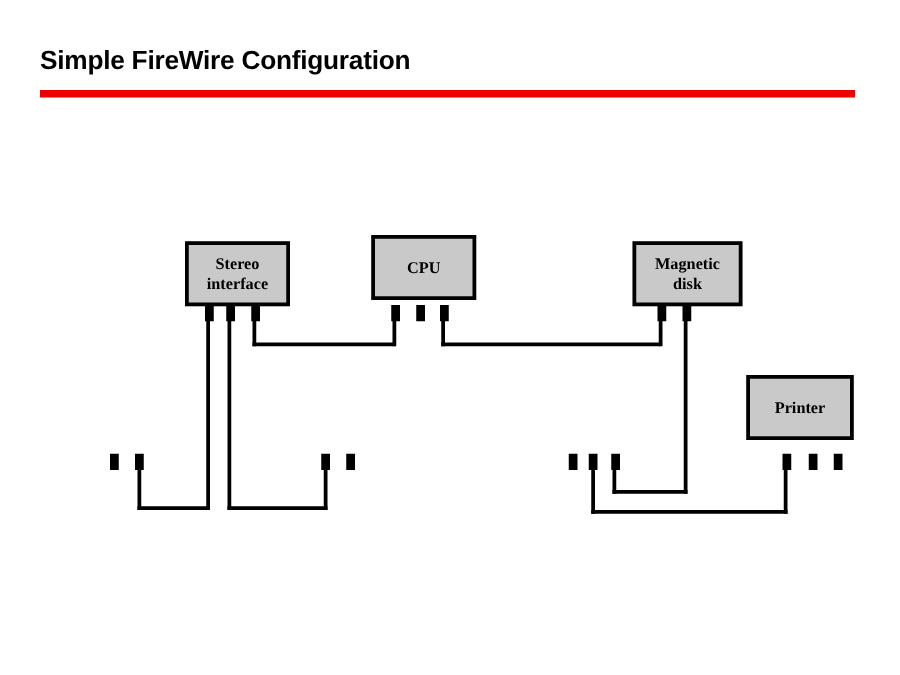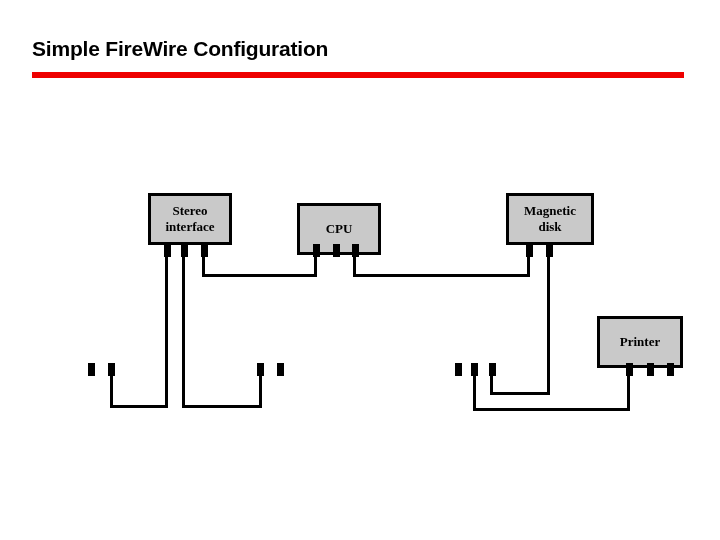"CPU" div.device { top: 203px -> 188px }
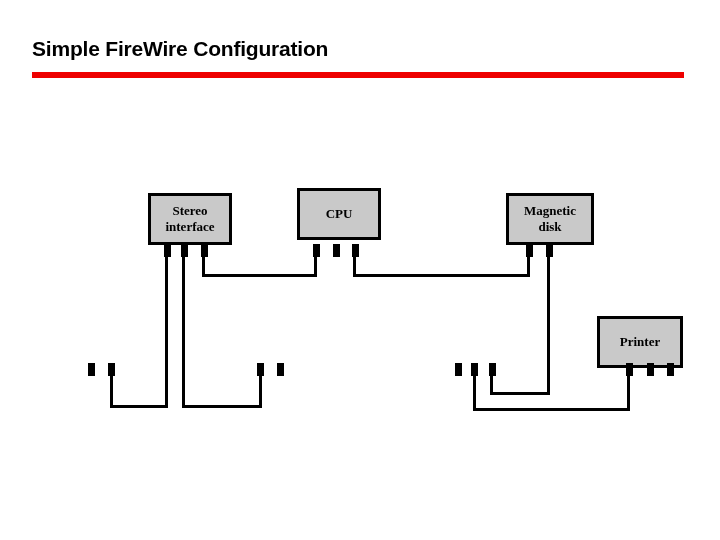"Printer" div.device { top: 316px -> 300px }
